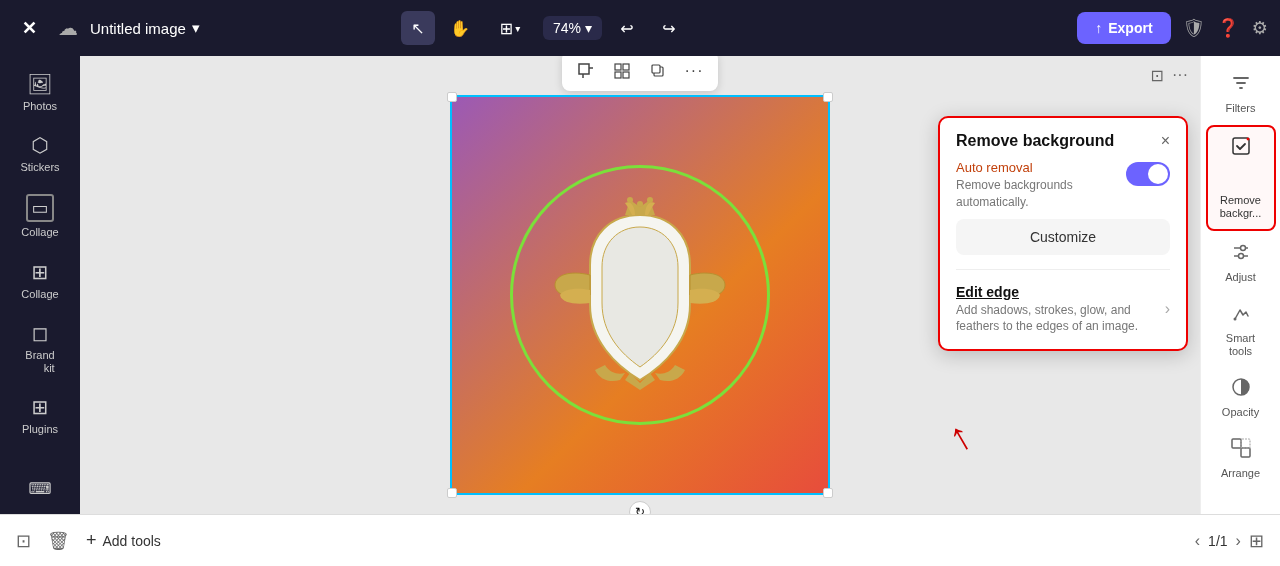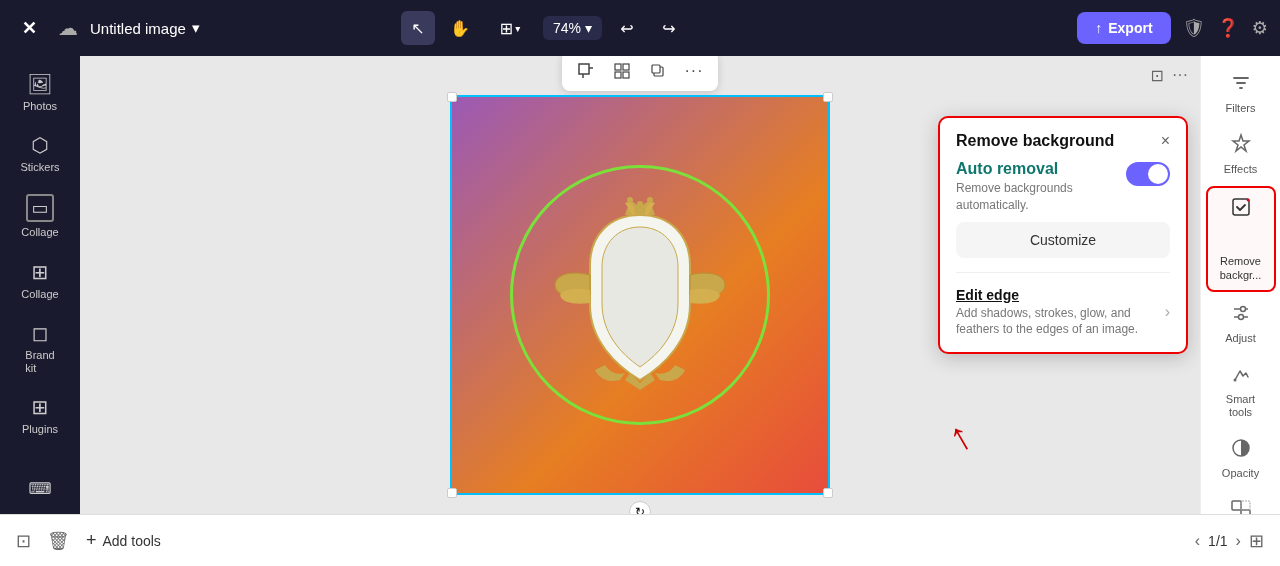"Photos" .sidebar-item .label { text-align: left -> right }
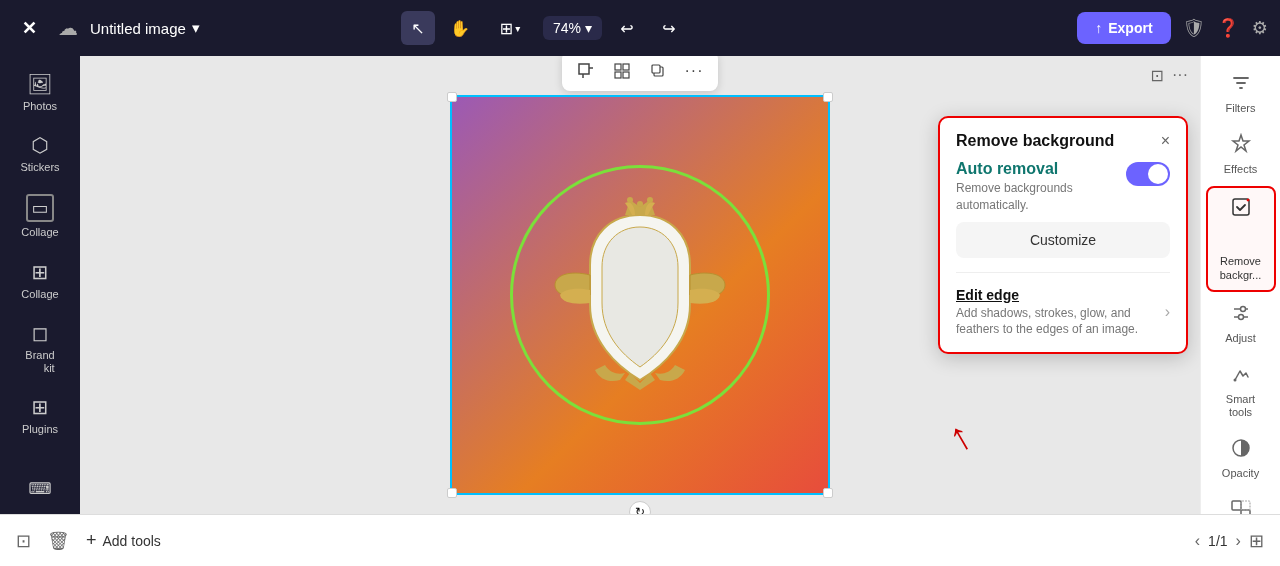"Auto removal" .auto-removal-text .ar-title { color: #0f766e -> #c2410c; font-size: 16px -> 13px; font-weight: 700 -> 400 }
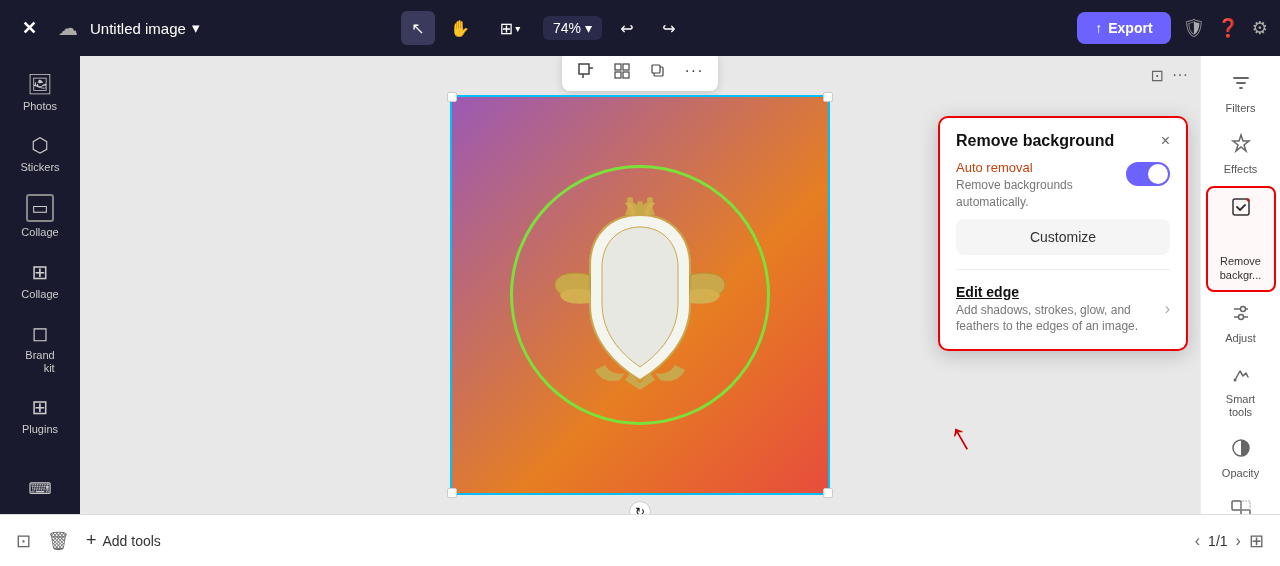"Effects" div.right-sidebar-item { html: <div> <span> <svg> <polygon></polygon> </svg> </span> <span>Effects</span> </div> -> none }
